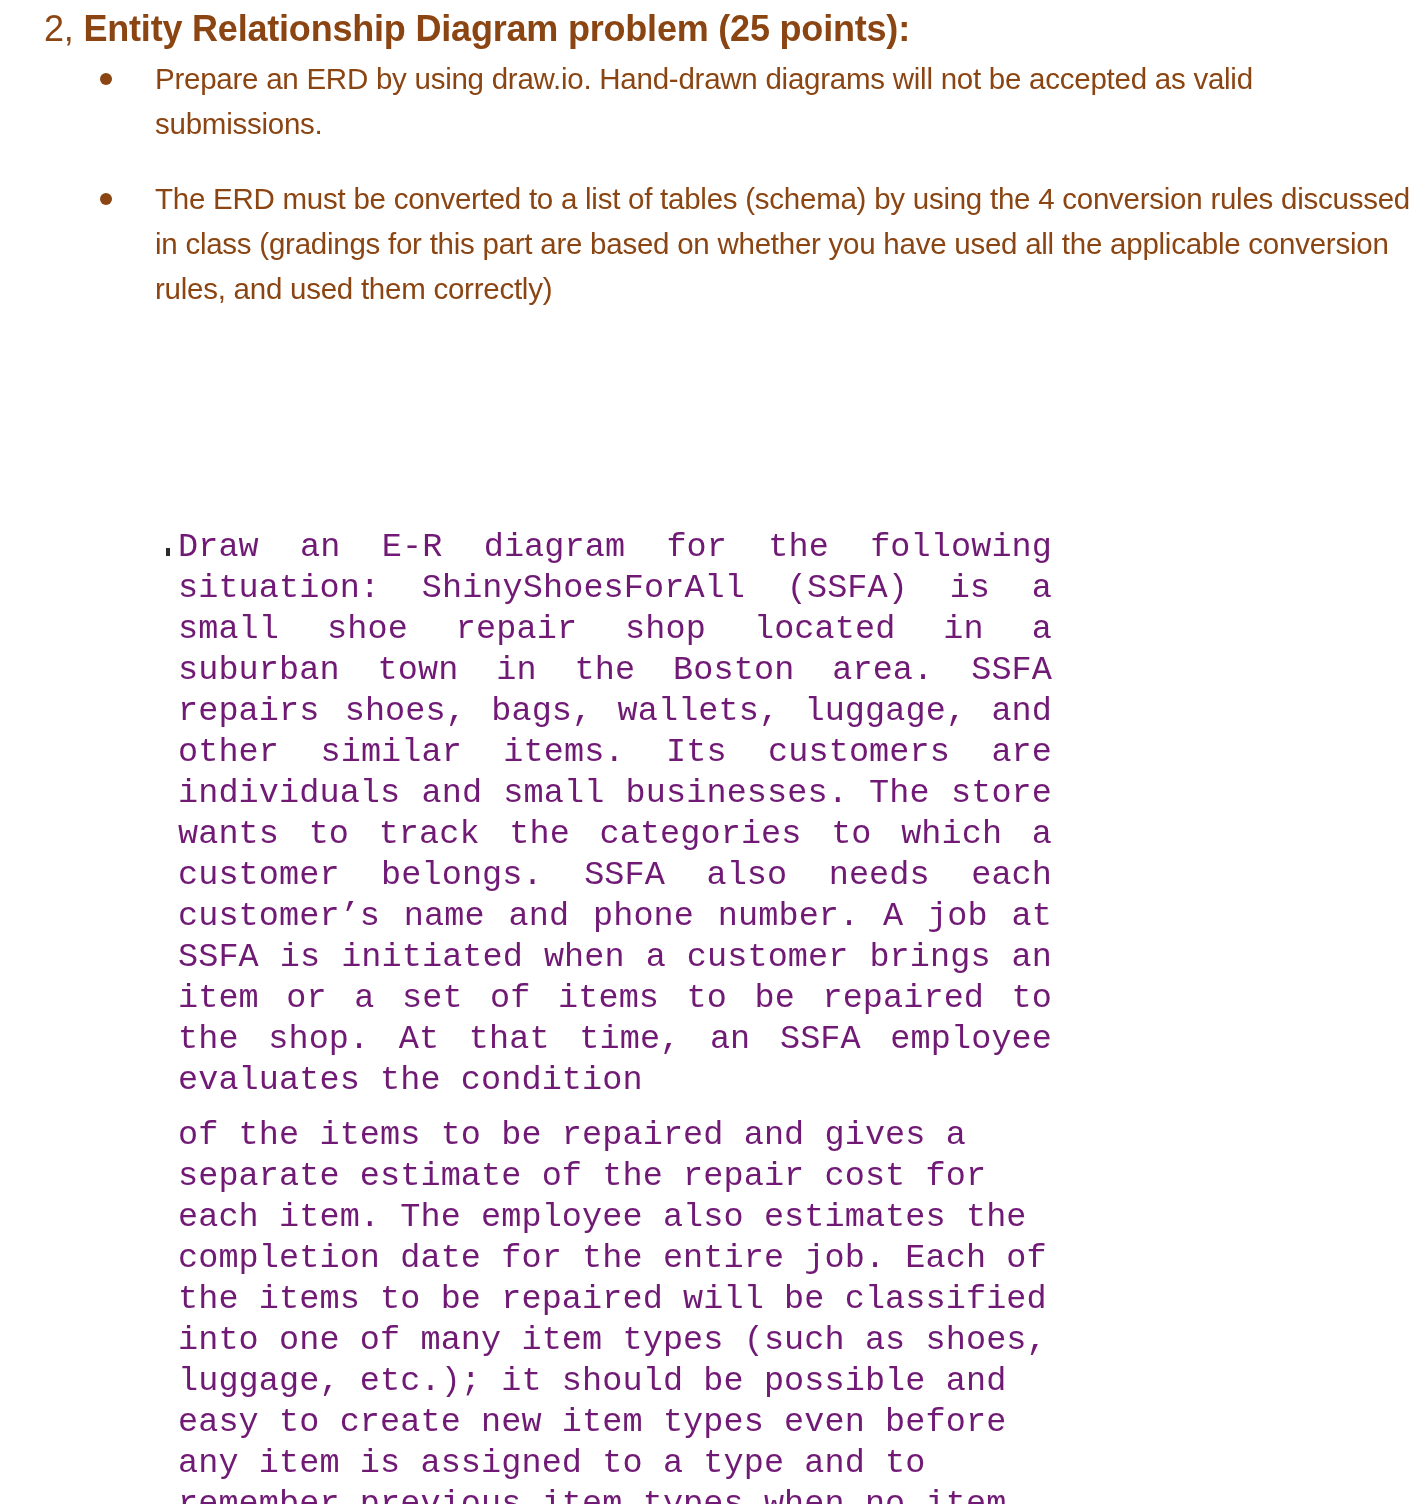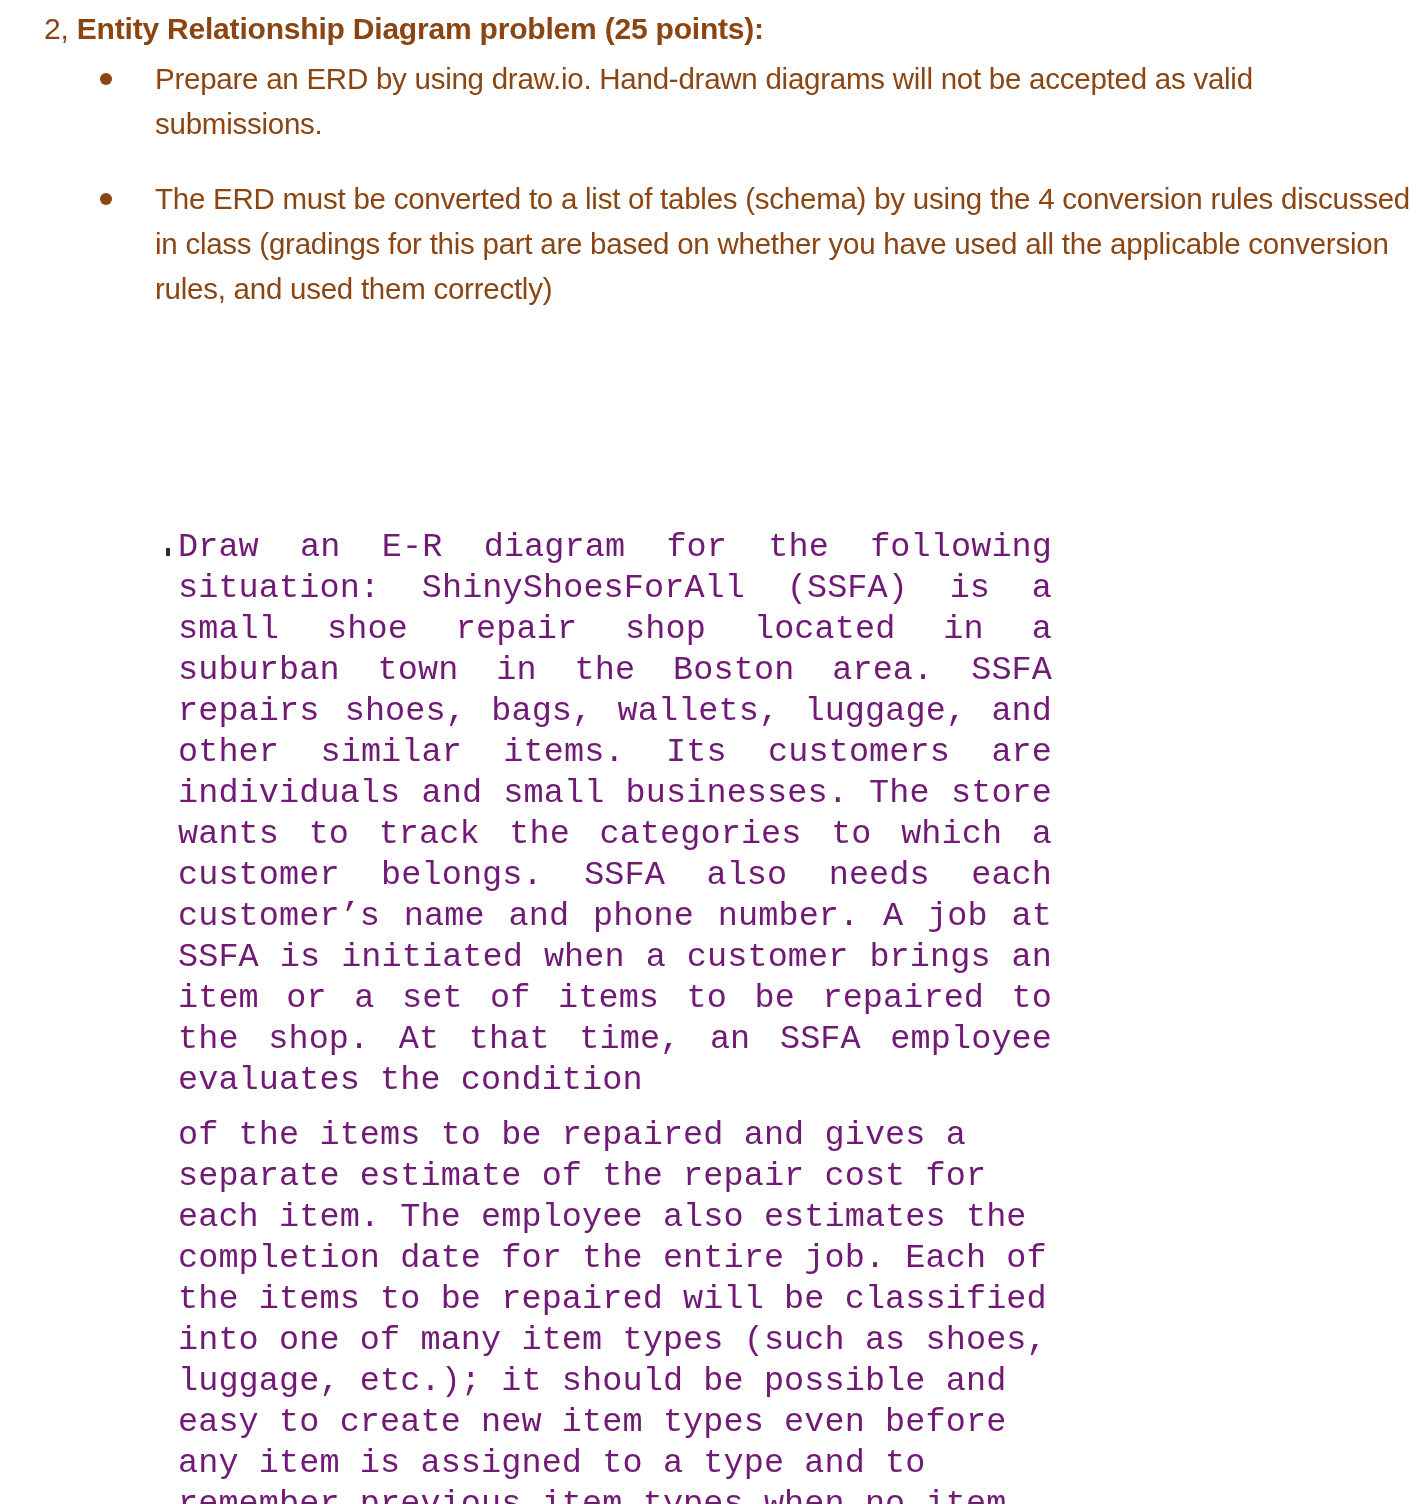"2, Entity Relationship Diagram problem" .q-heading { font-size: 30px -> 36px }
